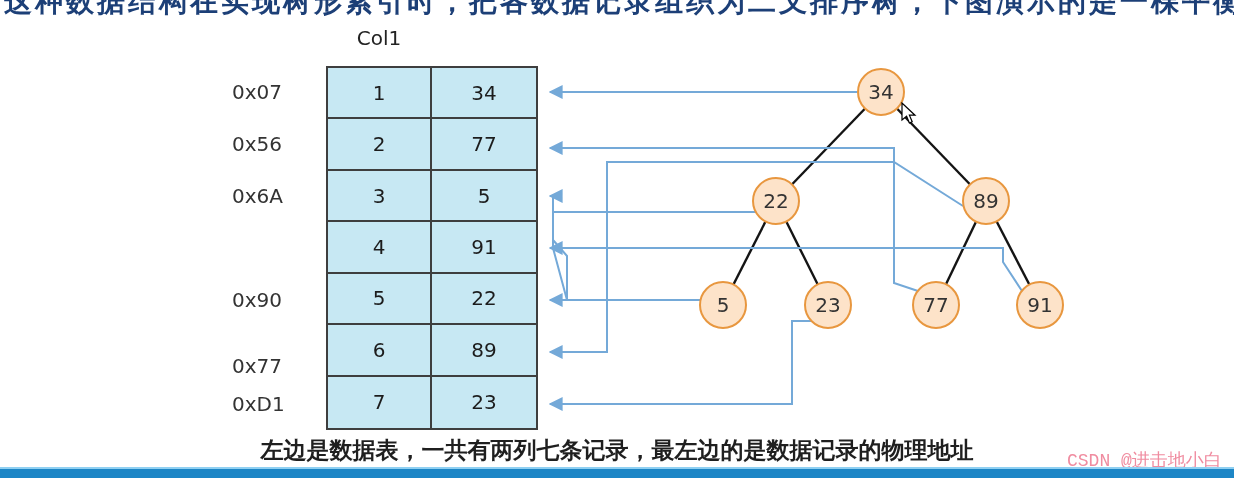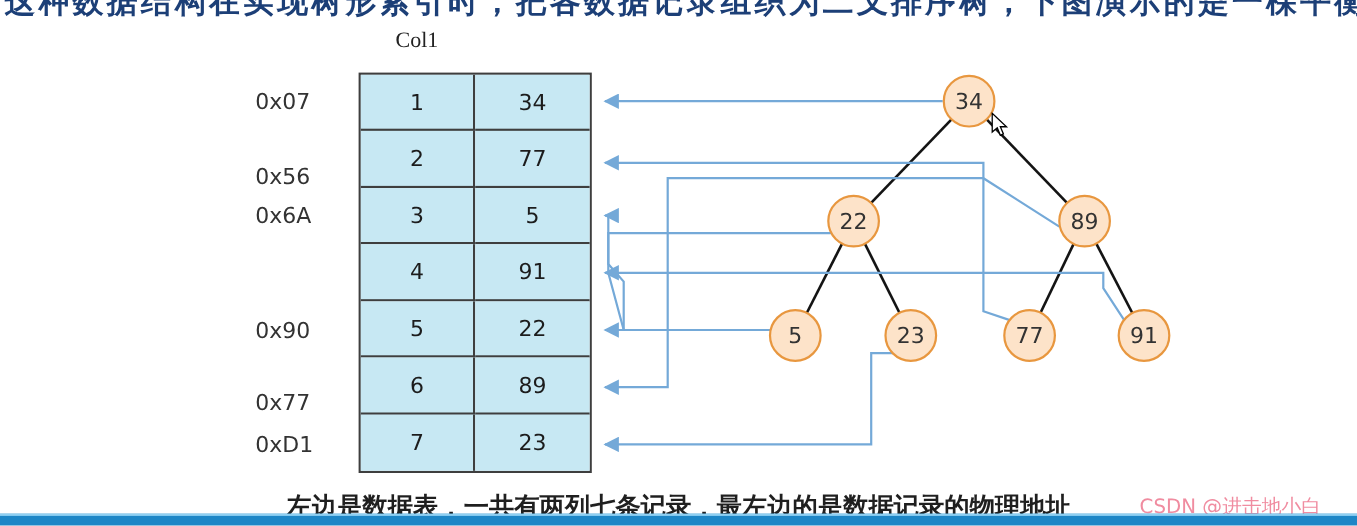"Col1" .col-header { font-family: Liberation Serif, serif -> none }
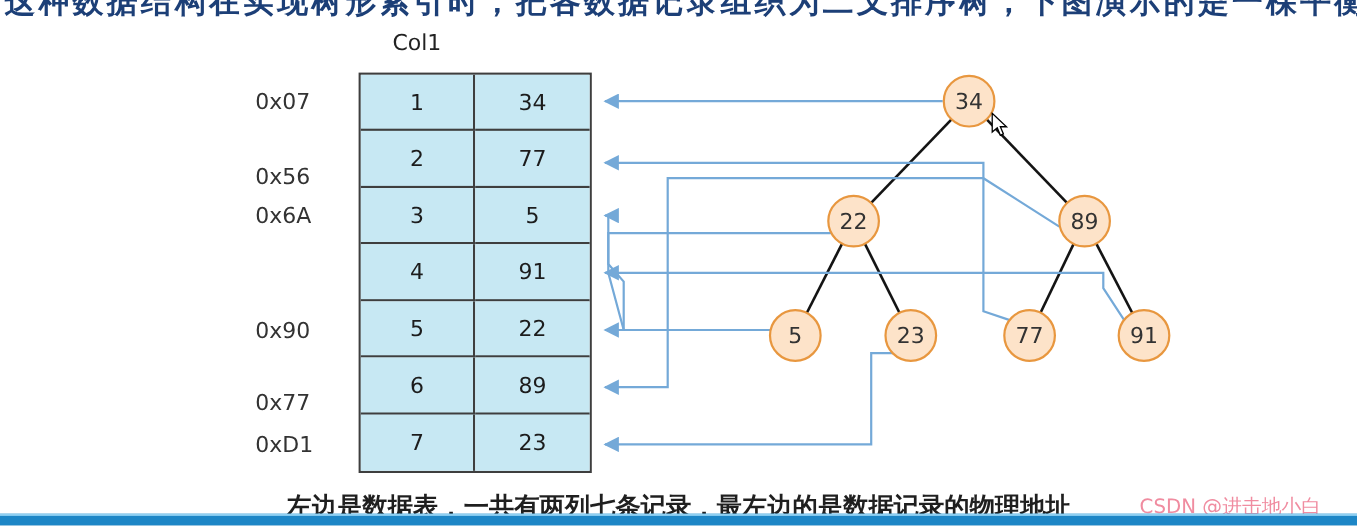"0x56" div.addr { top: 134px -> 118px }
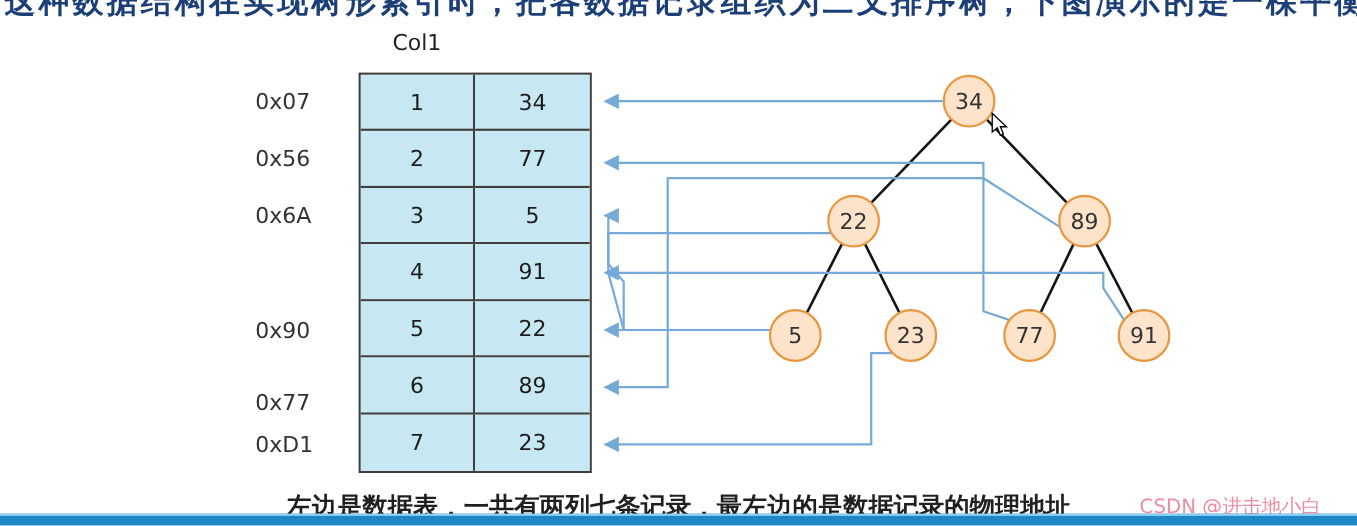"左边是数据表，一共有两列七条记录，最左边的是数据记录的物理地址" .caption { margin-top: 10px -> none }
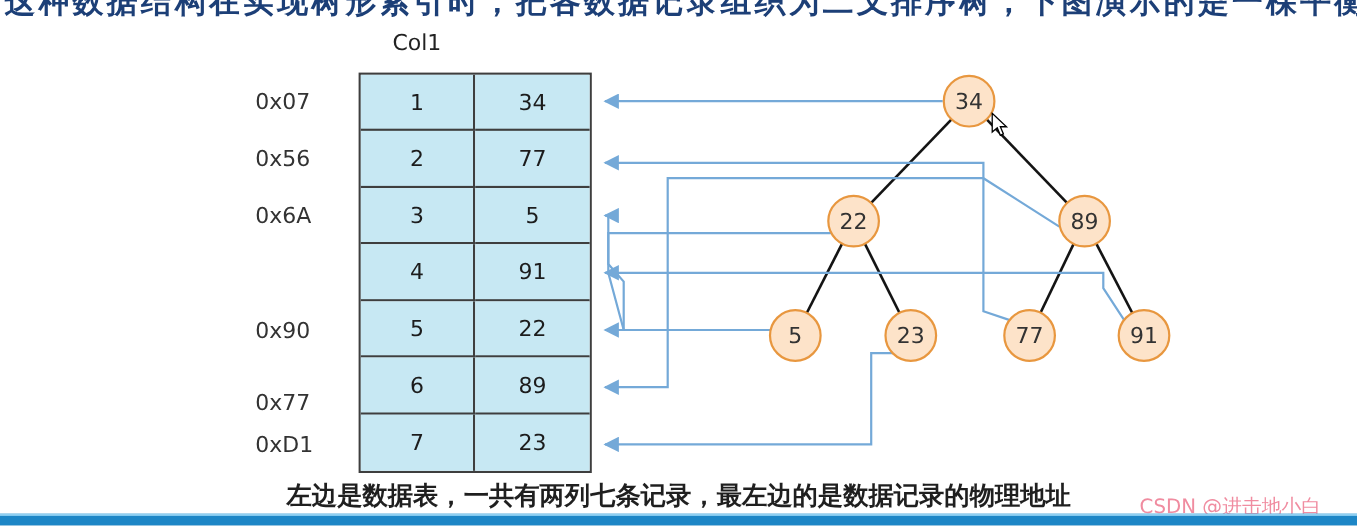"CSDN @进击地小白" .watermark { font-family: none -> Liberation Mono, monospace; left: 1036px -> 1067px }
